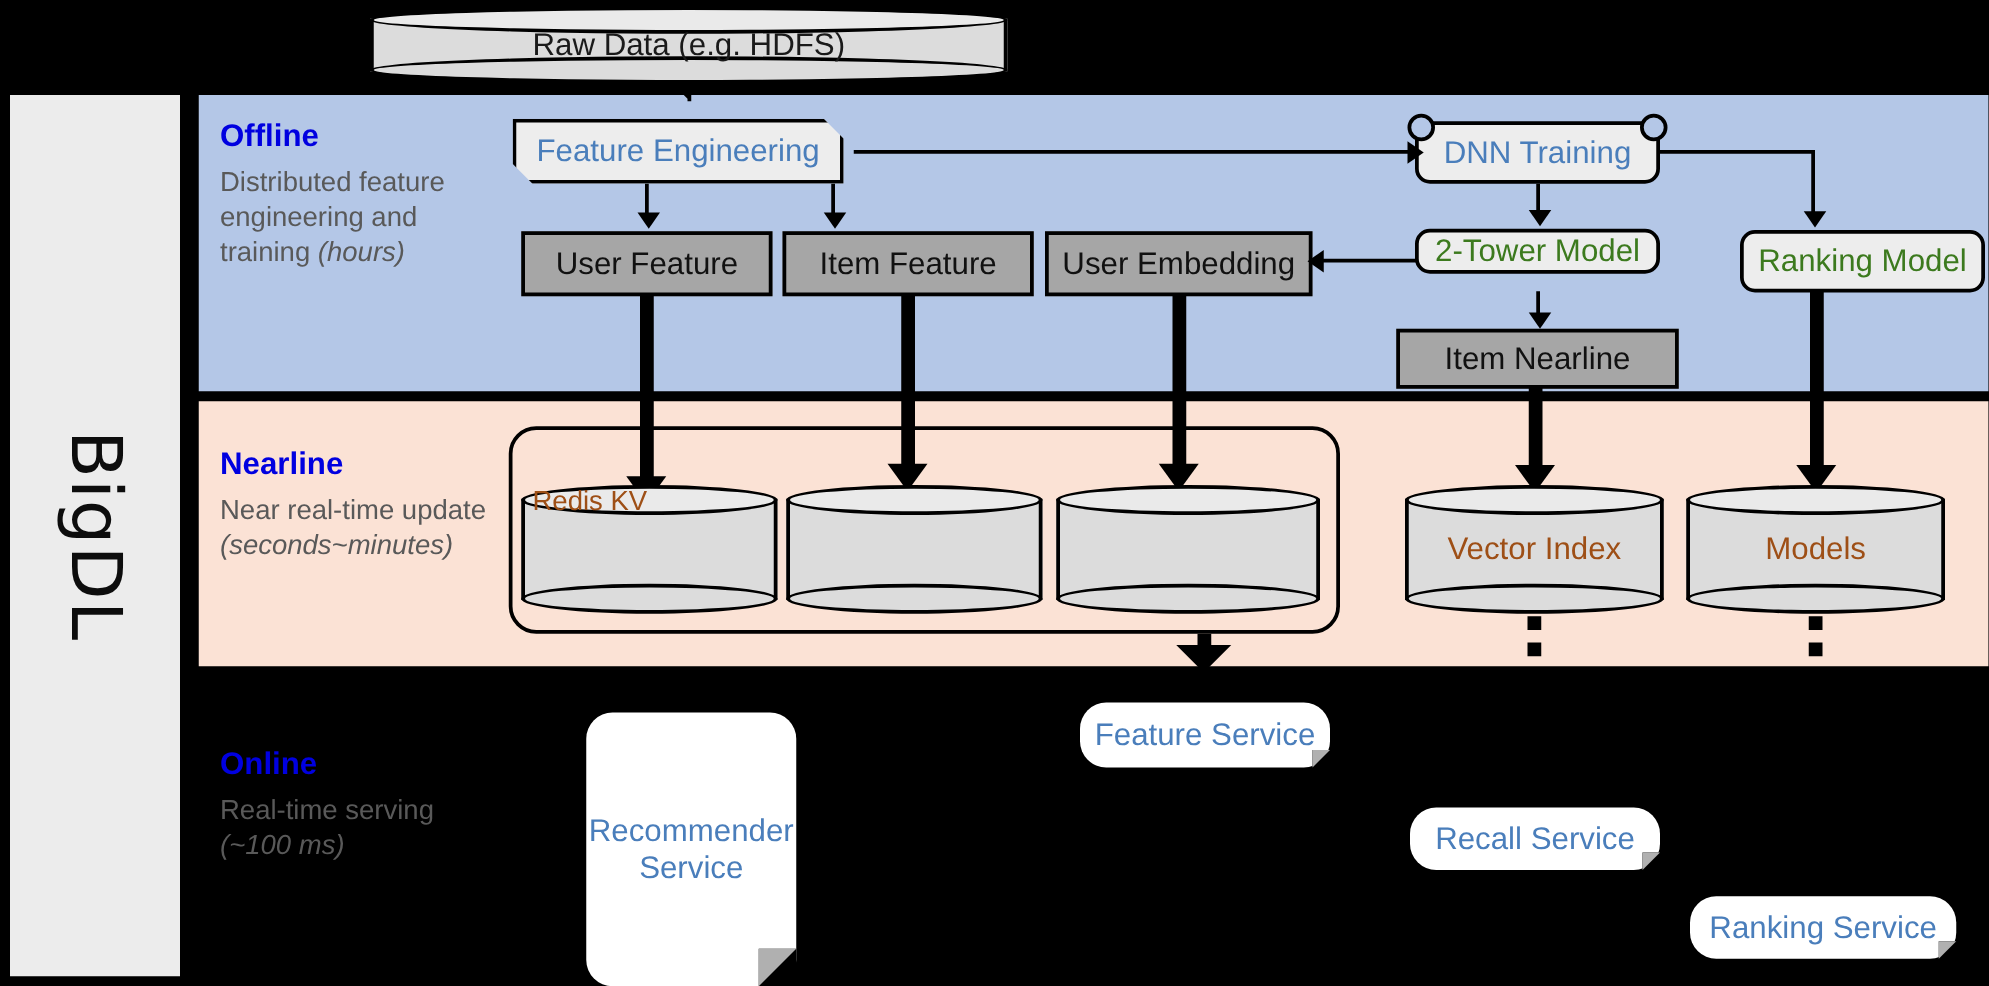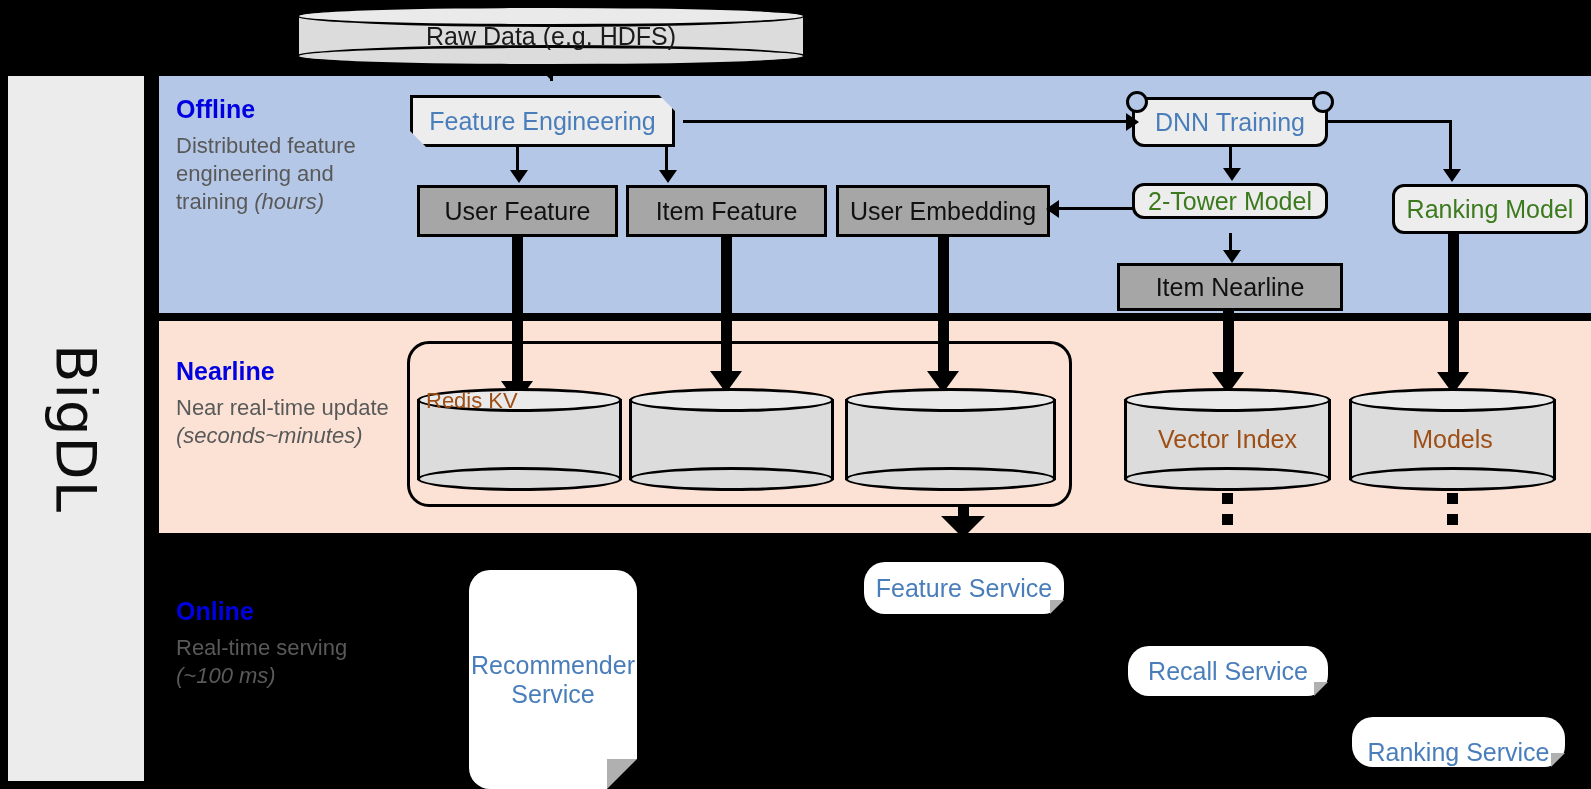"Ranking Service" div.node { align-items: flex-end -> none }
